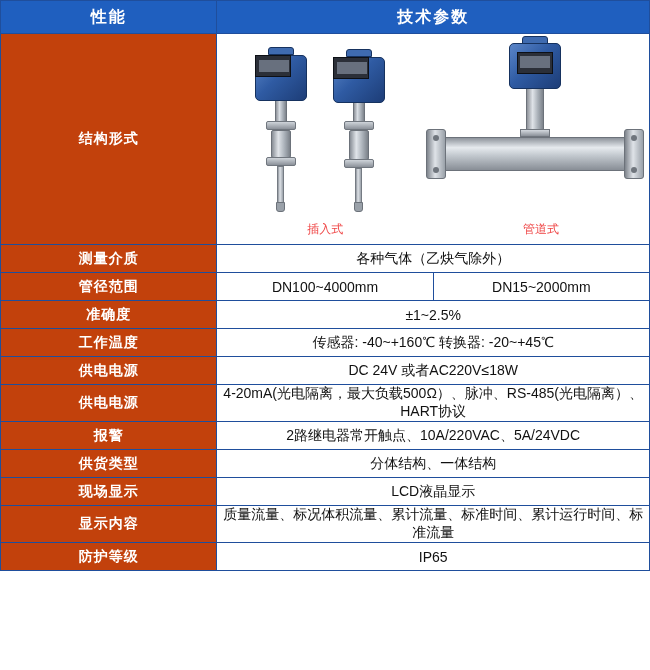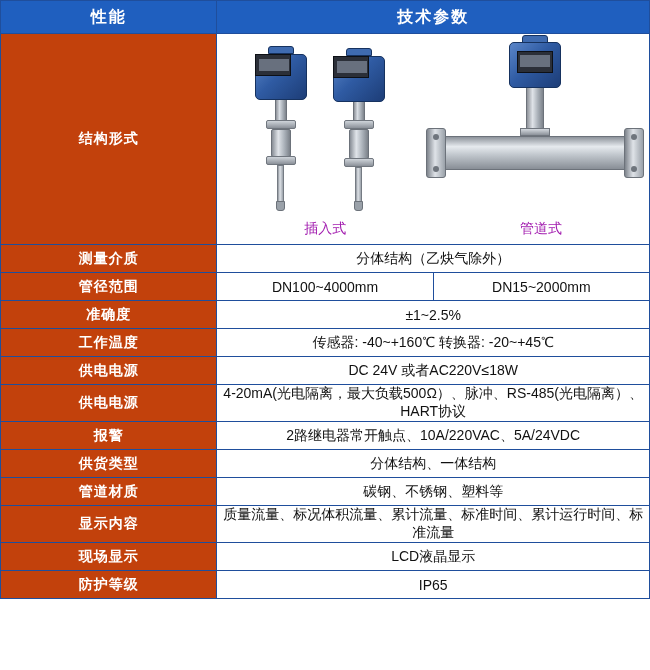"插入式" .struct-caption { color: #a21caf -> #ef4444; font-size: 14px -> 12px }
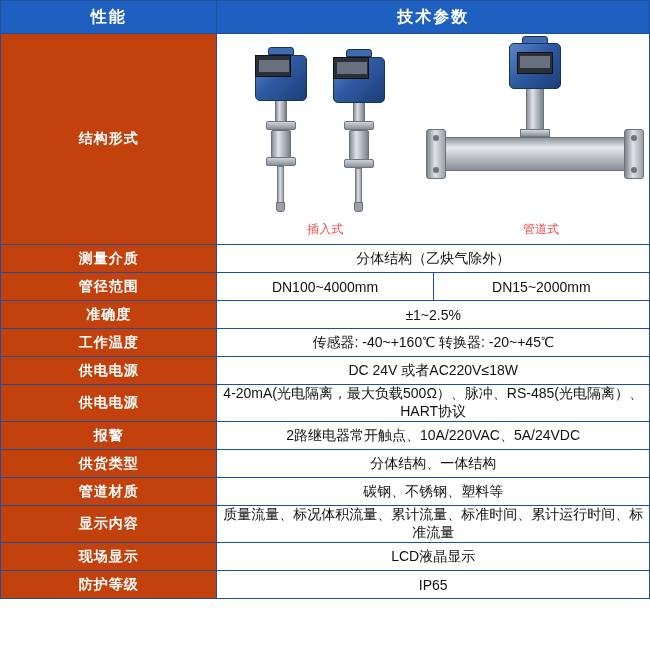"分体结构（乙炔气除外）" td.val-cell { text: 分体结构 -> 各种气体 }
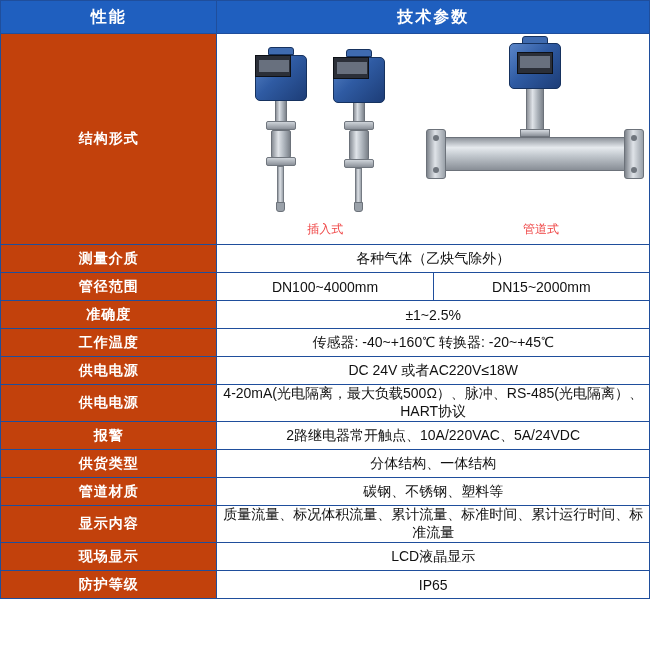"管道材质" tr { html: <tr> <td>管道材质</td> <td>碳钢、不锈钢、塑料等</td> </tr> -> none }
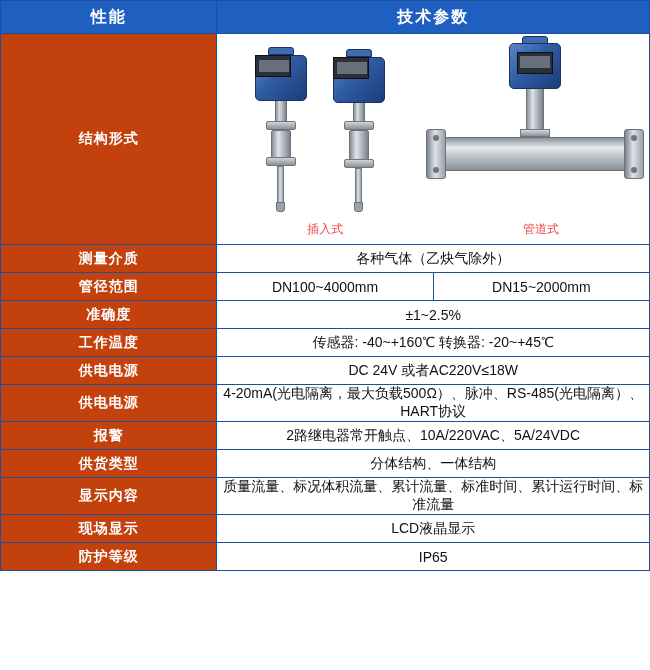"显示内容" tr { order: before "现场显示" -> after "现场显示" }
